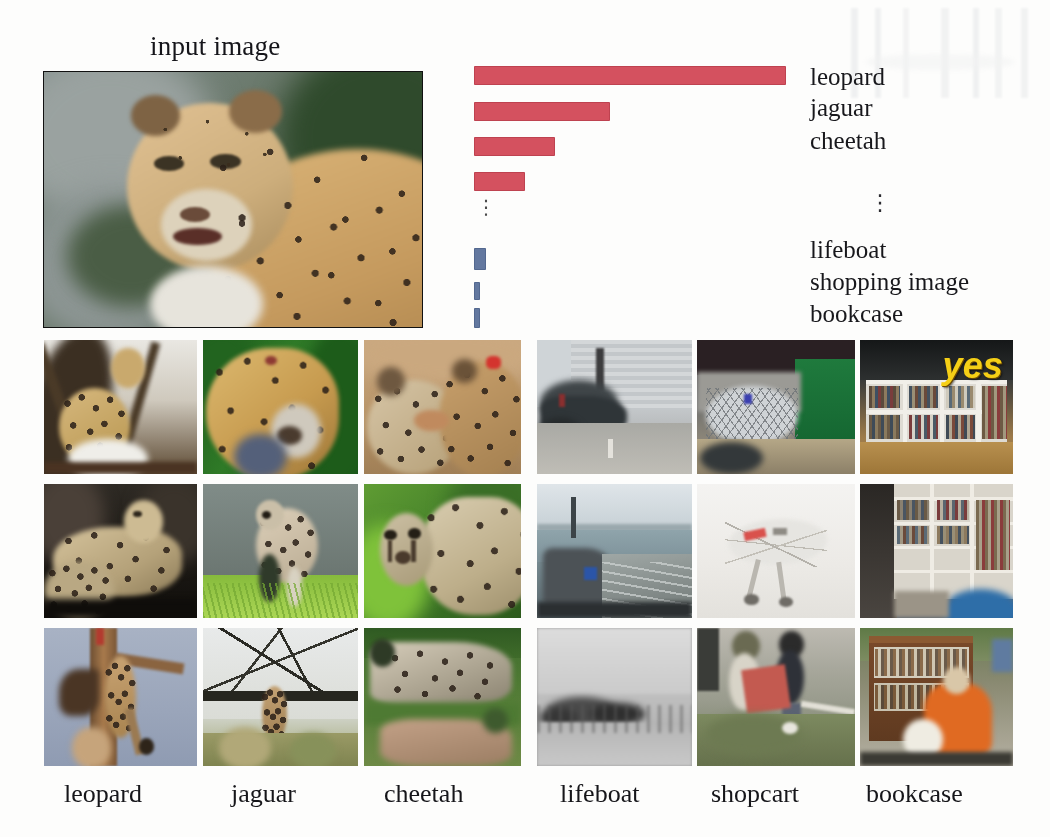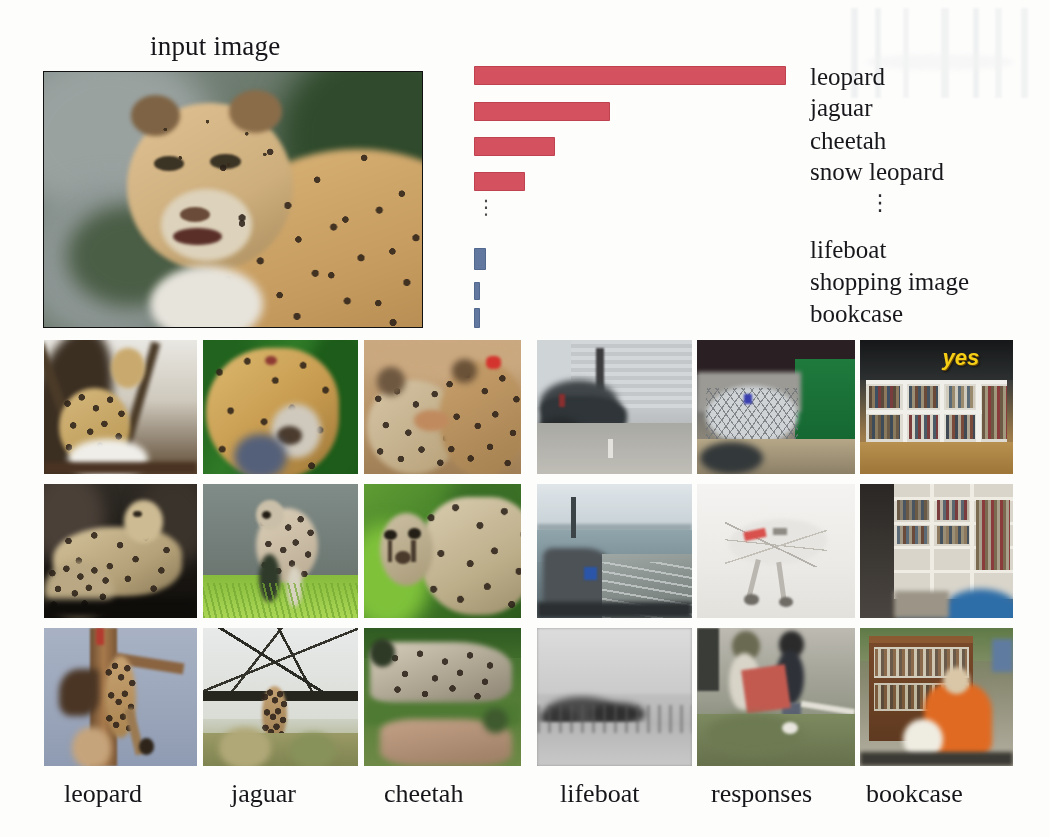"snow leopard" div.chart-label { html: <div>snow leopard</div> -> none }
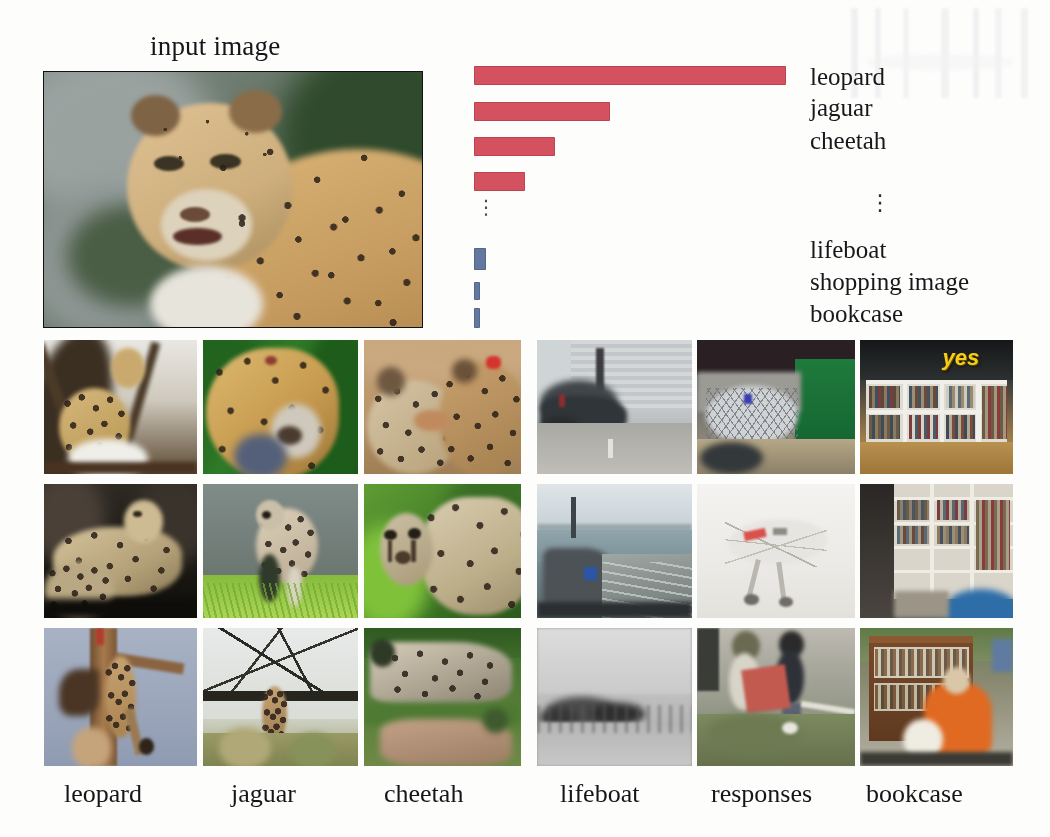"yes" div.yes-text { font-size: 22px -> 36px }
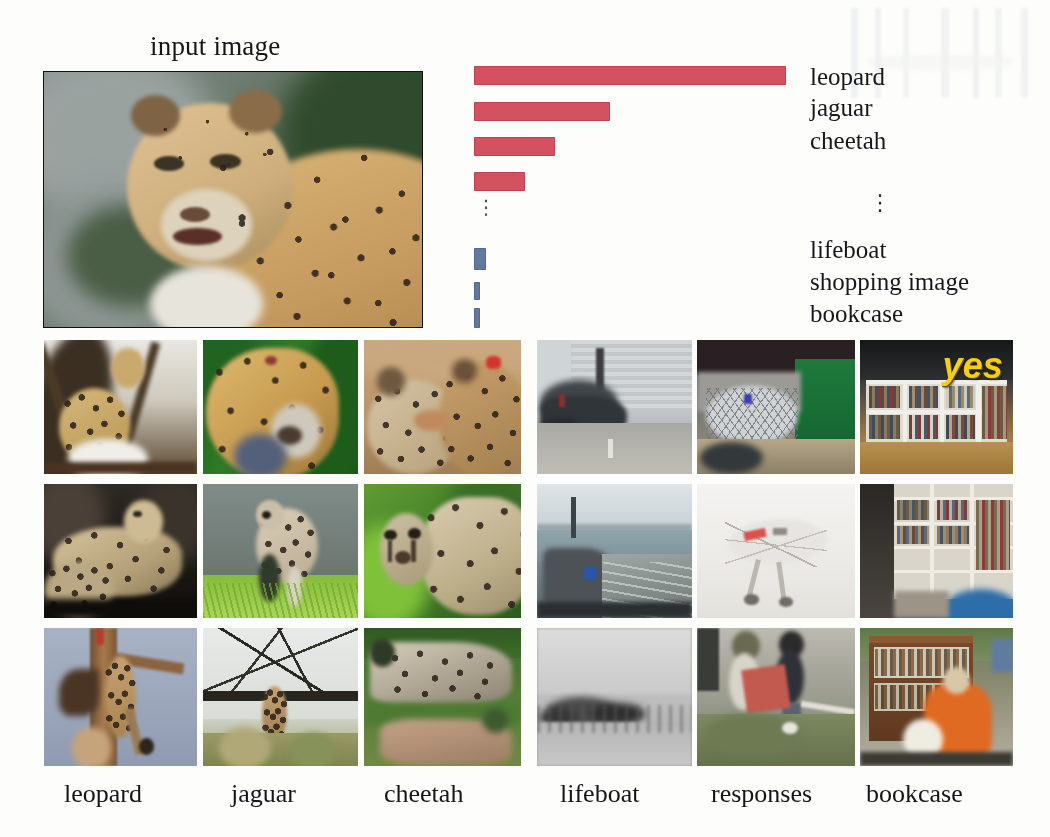"responses" div.bottom-label { text: responses -> shopcart }
